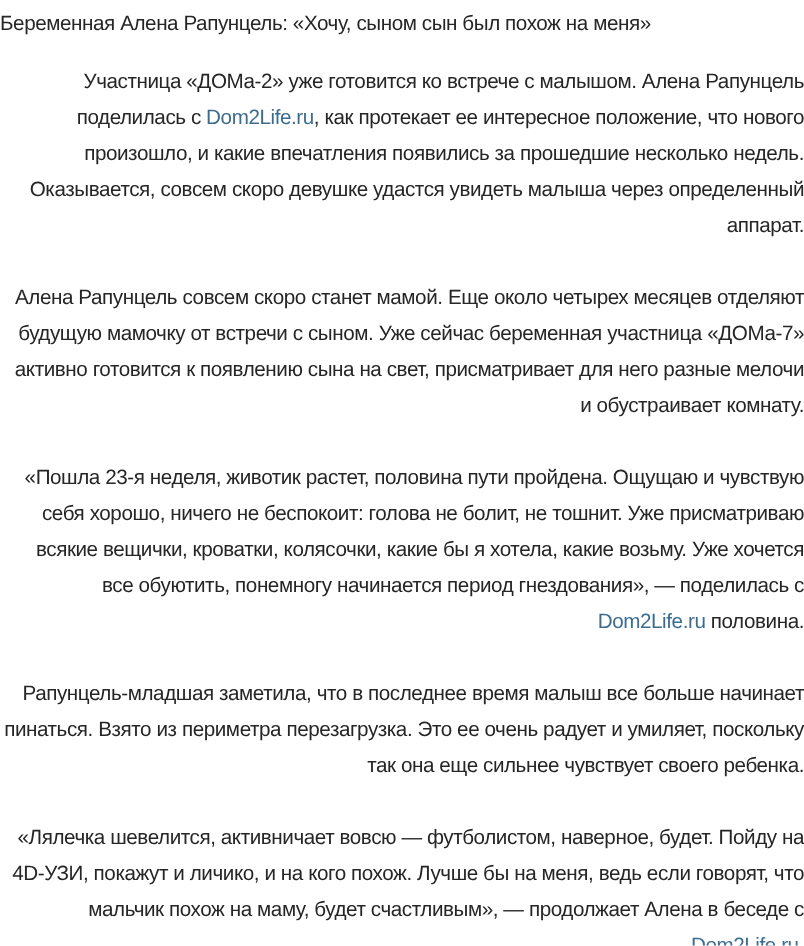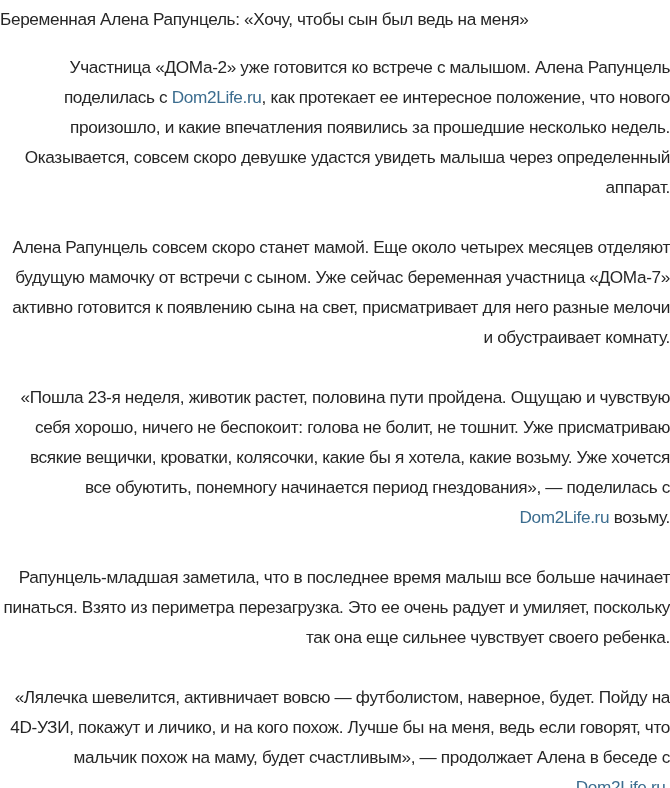"Беременная Алена Рапунцель: «Хочу, чтобы" h1.title { text: чтобы сын был ведь -> сыном сын был похож }
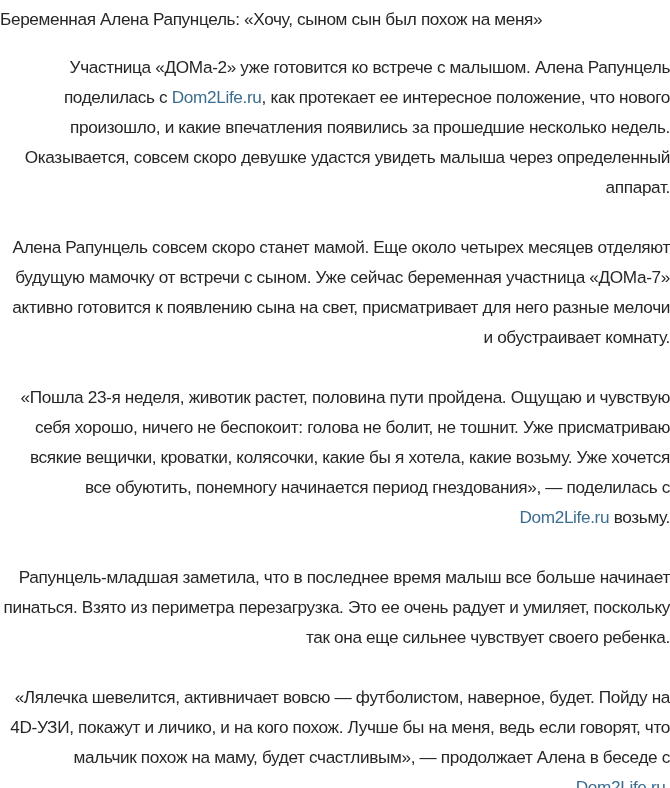"возьму." span { text: возьму -> половина }
